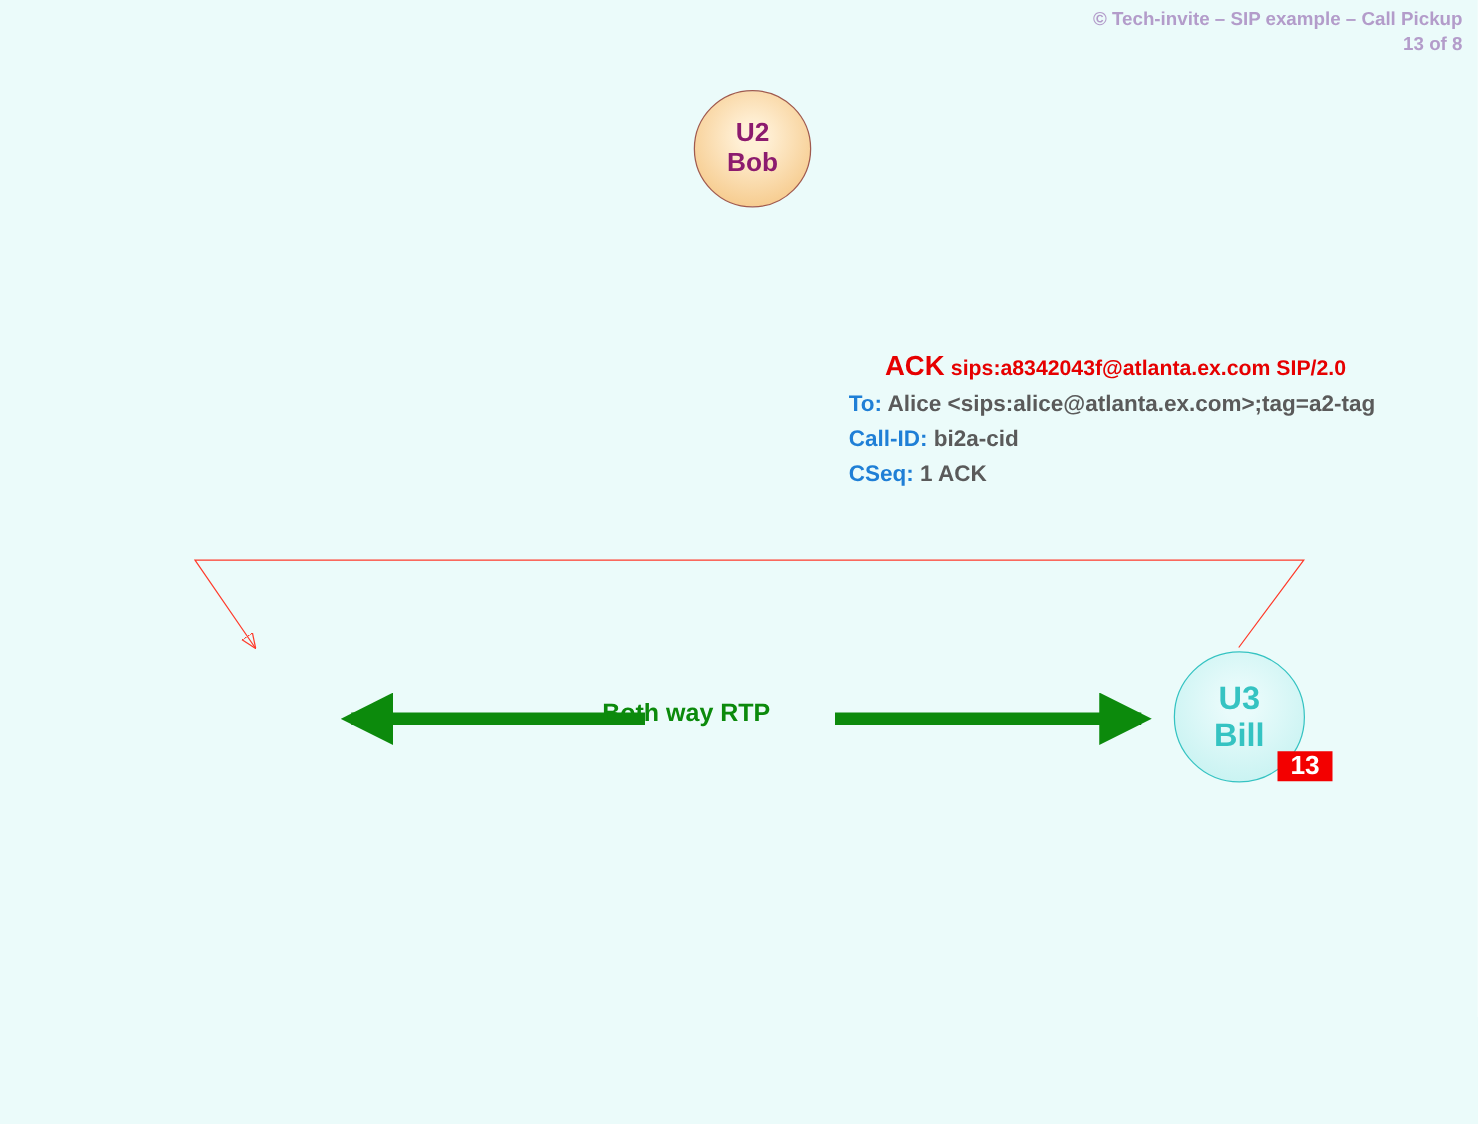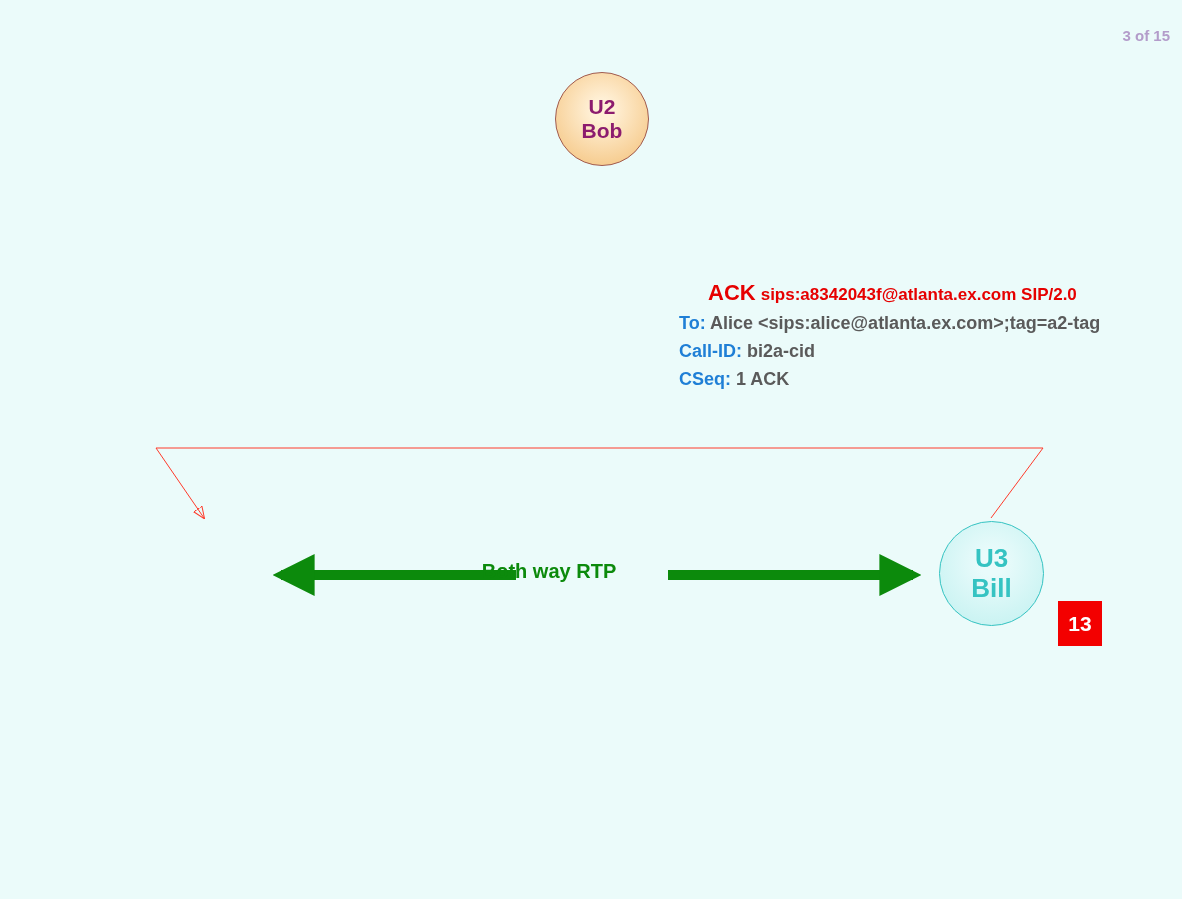"© Tech-invite – SIP example" span { html: none -> <span>© Tech-invite – SIP example – Call Pickup</span> }
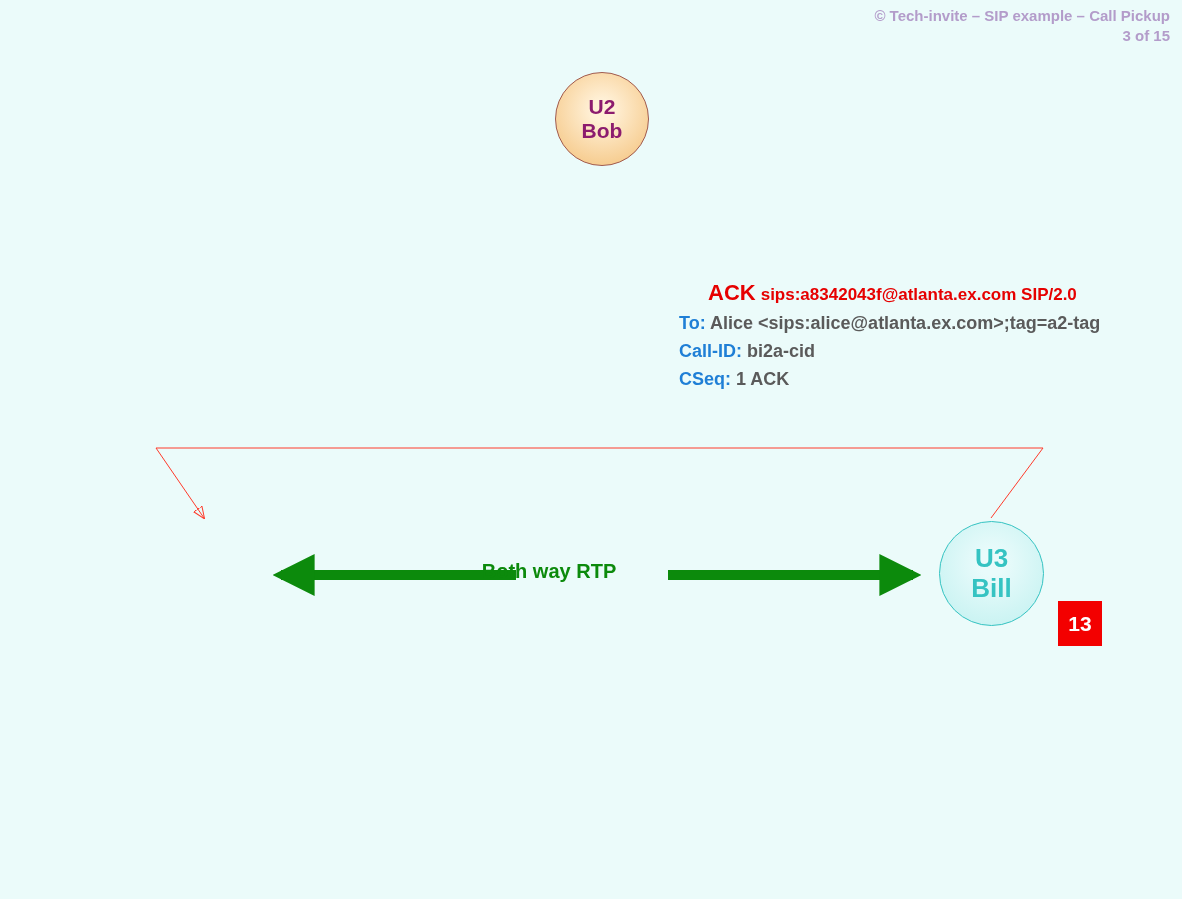"3 of 15" span { text: 3 of 15 -> 13 of 8 }
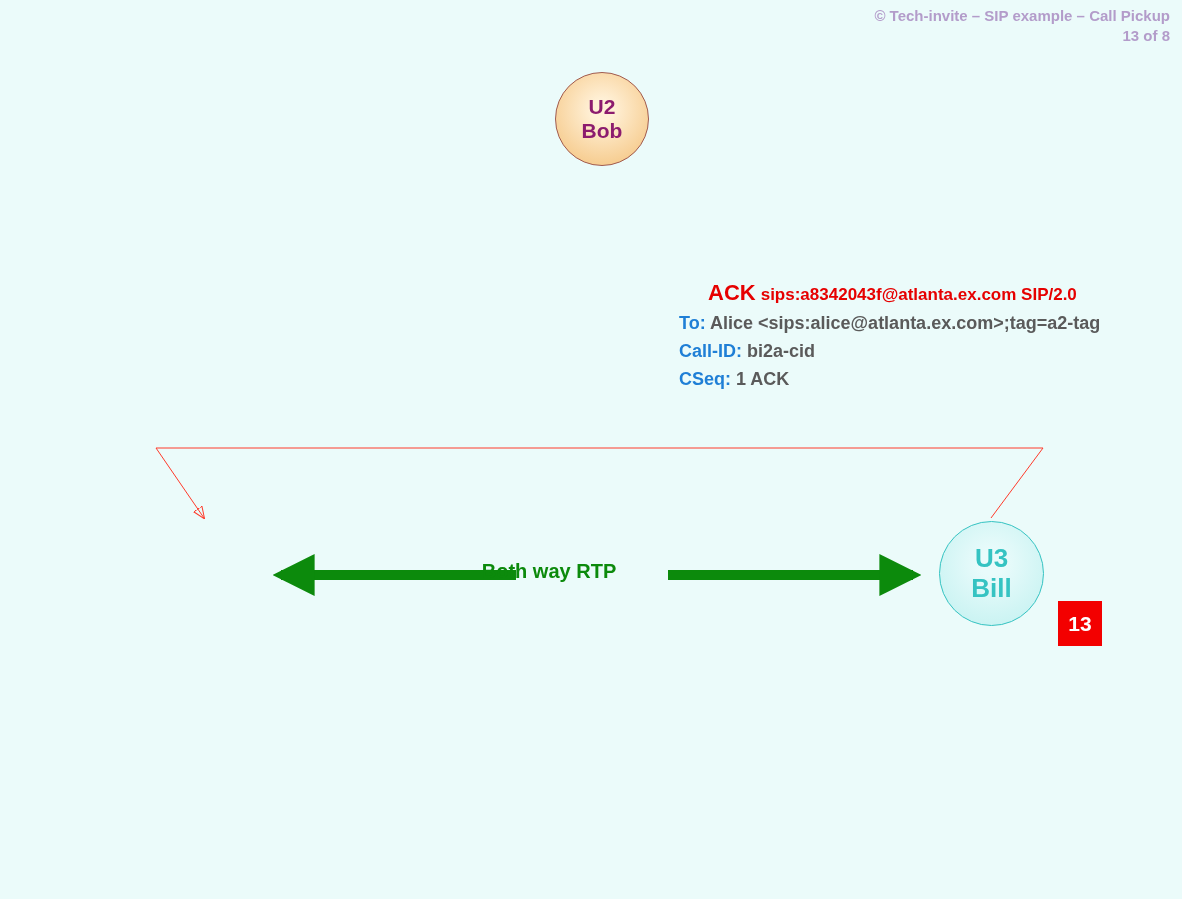"13" .step-badge { height: 45px -> 24px; margin-left: 36px -> none }
